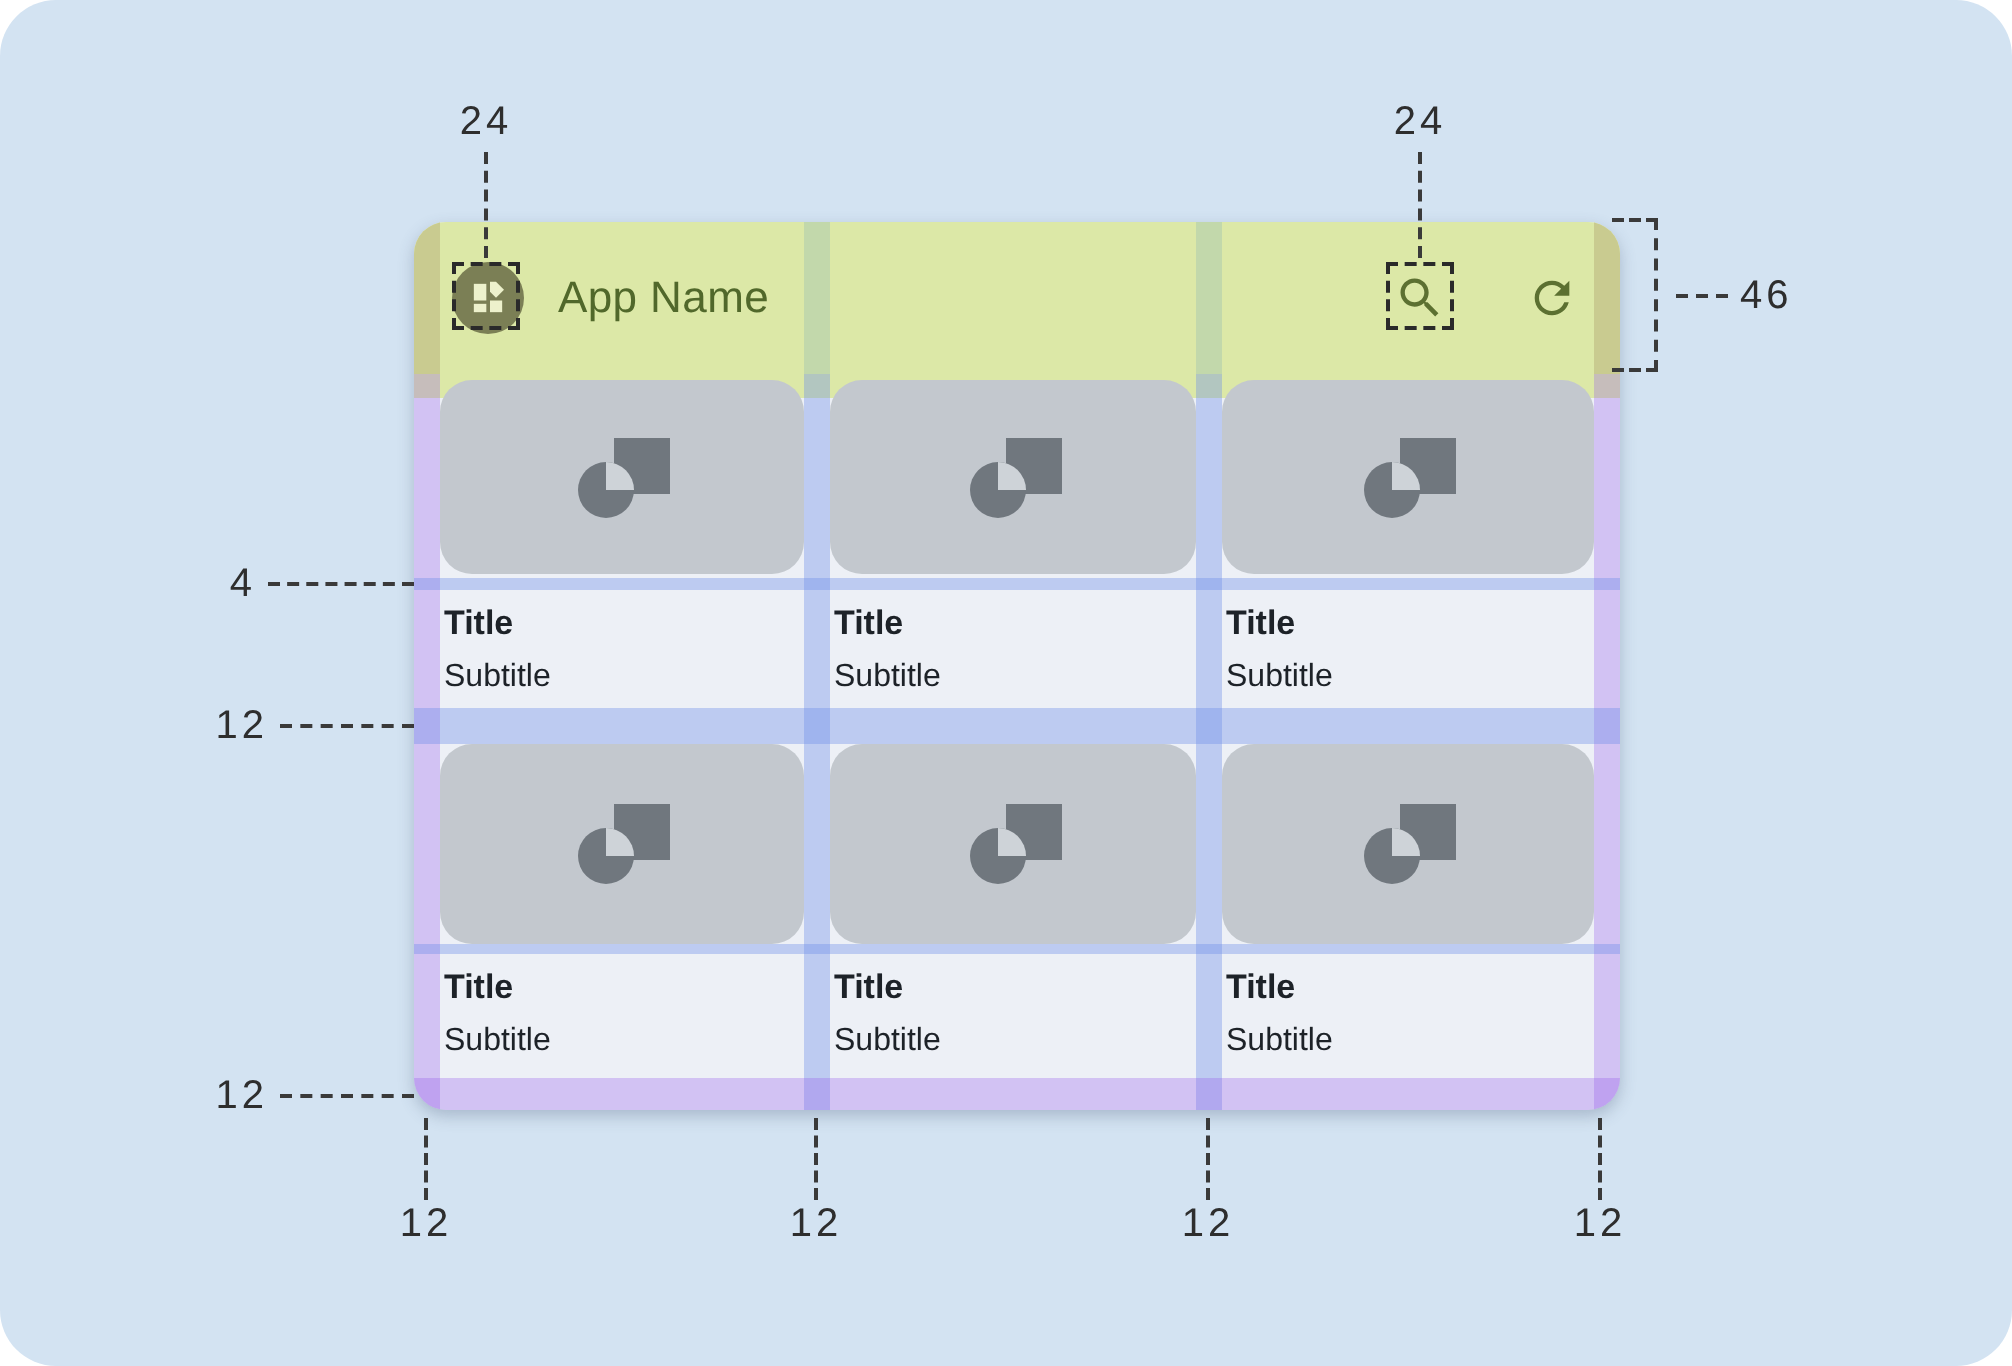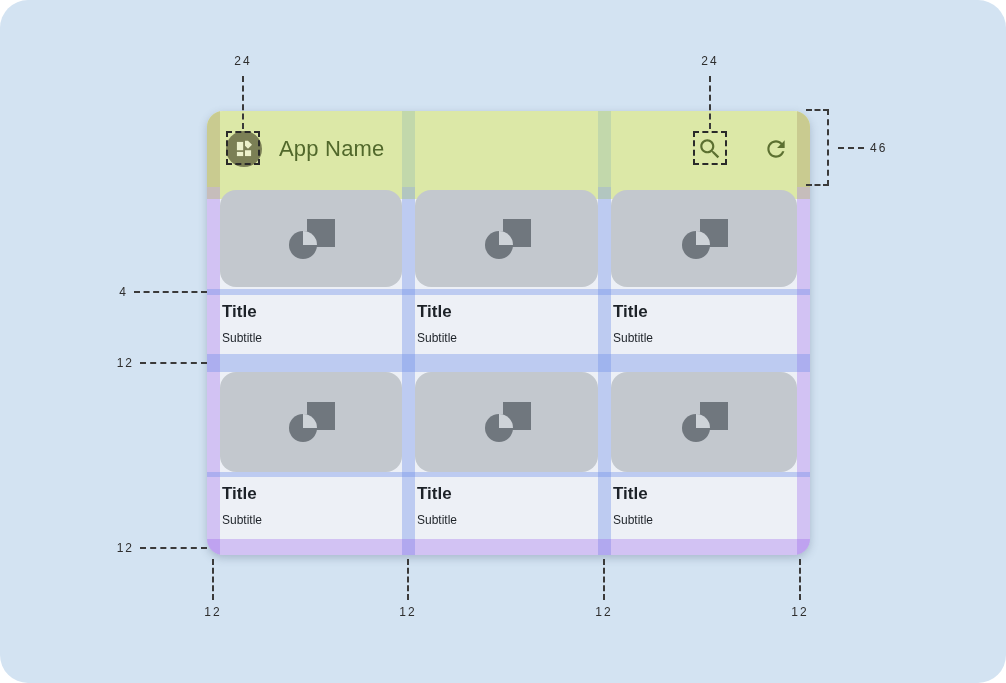"24" .lbl { font-size: 12px -> 20px }
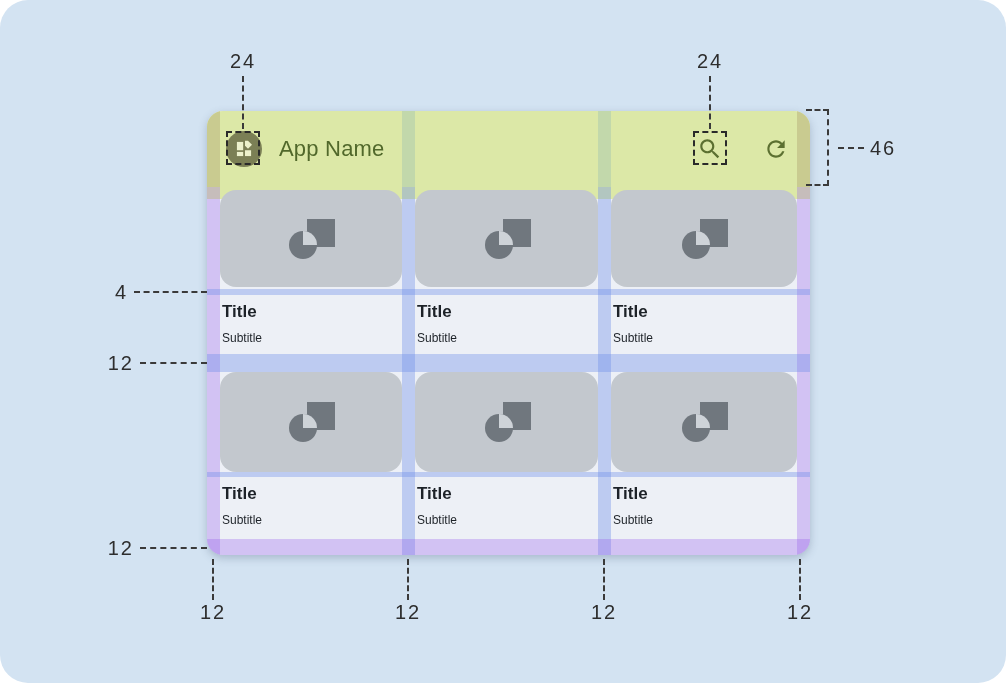"Subtitle" .card-subtitle { font-size: 12px -> 16px }
